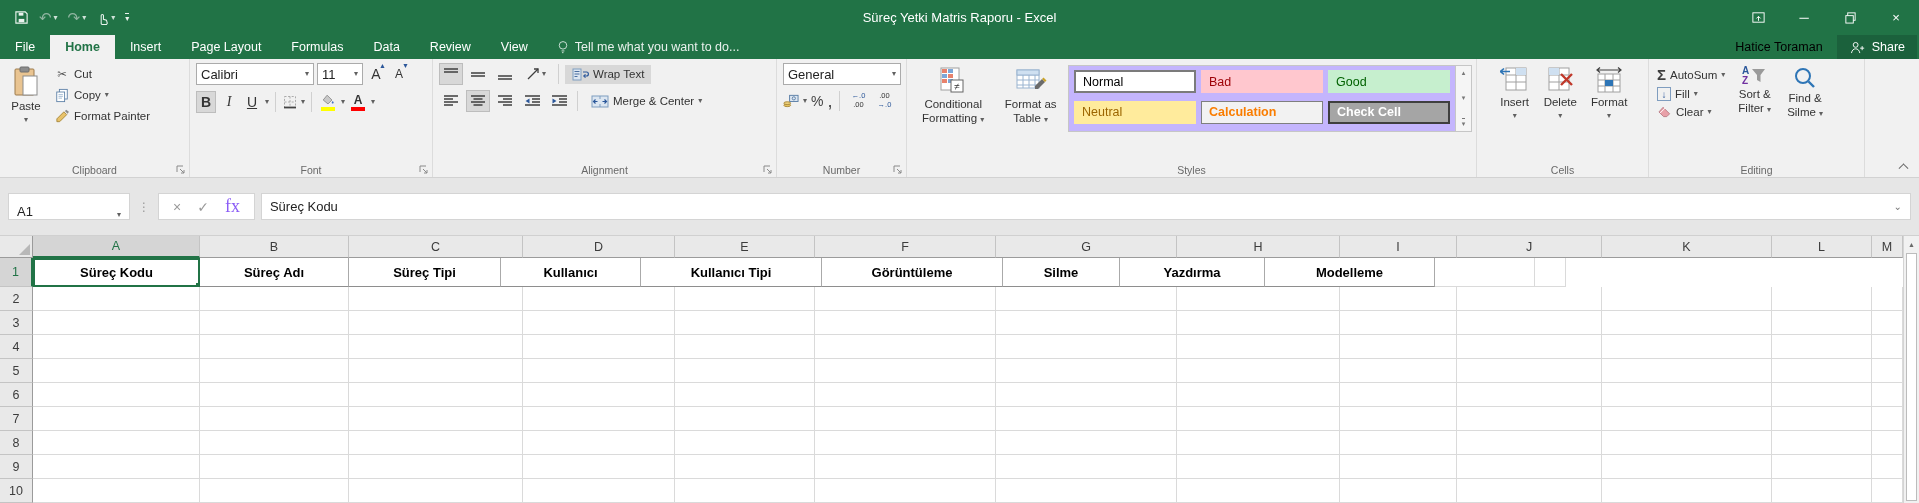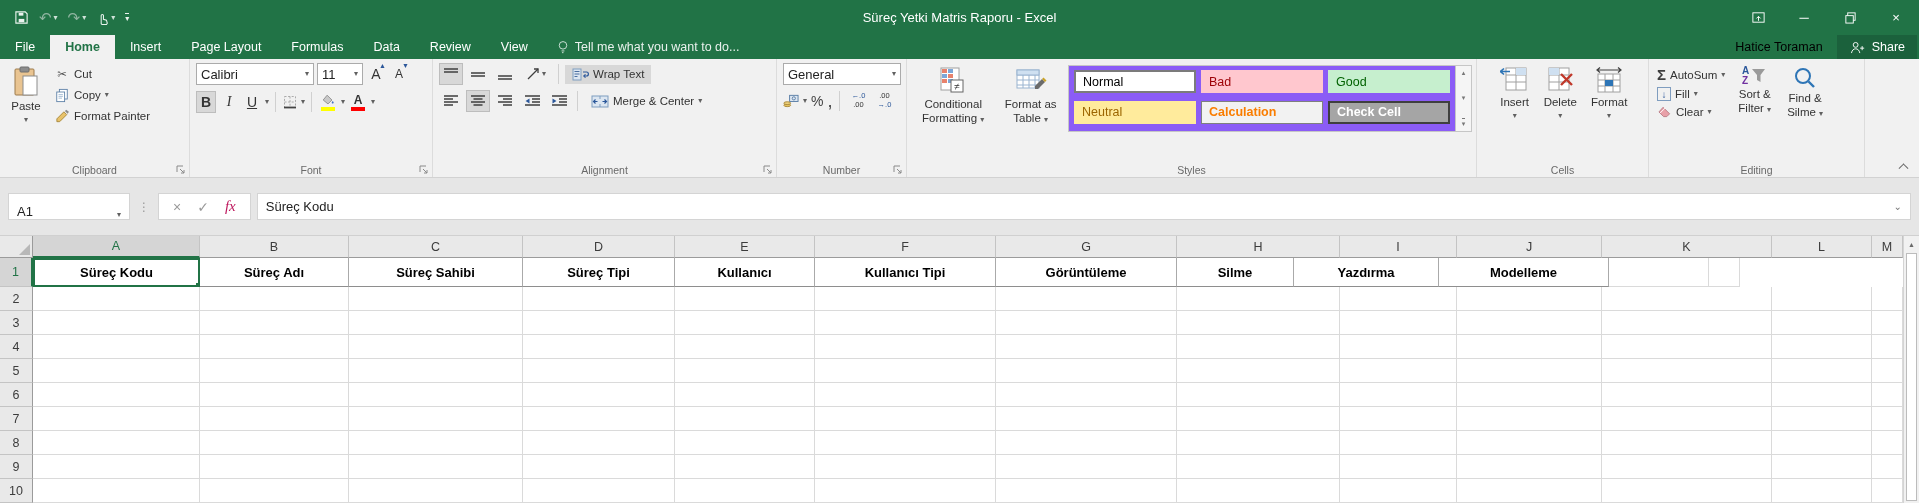"Normal" .gallery { background: #8b5cf6 -> #c4b5fd }
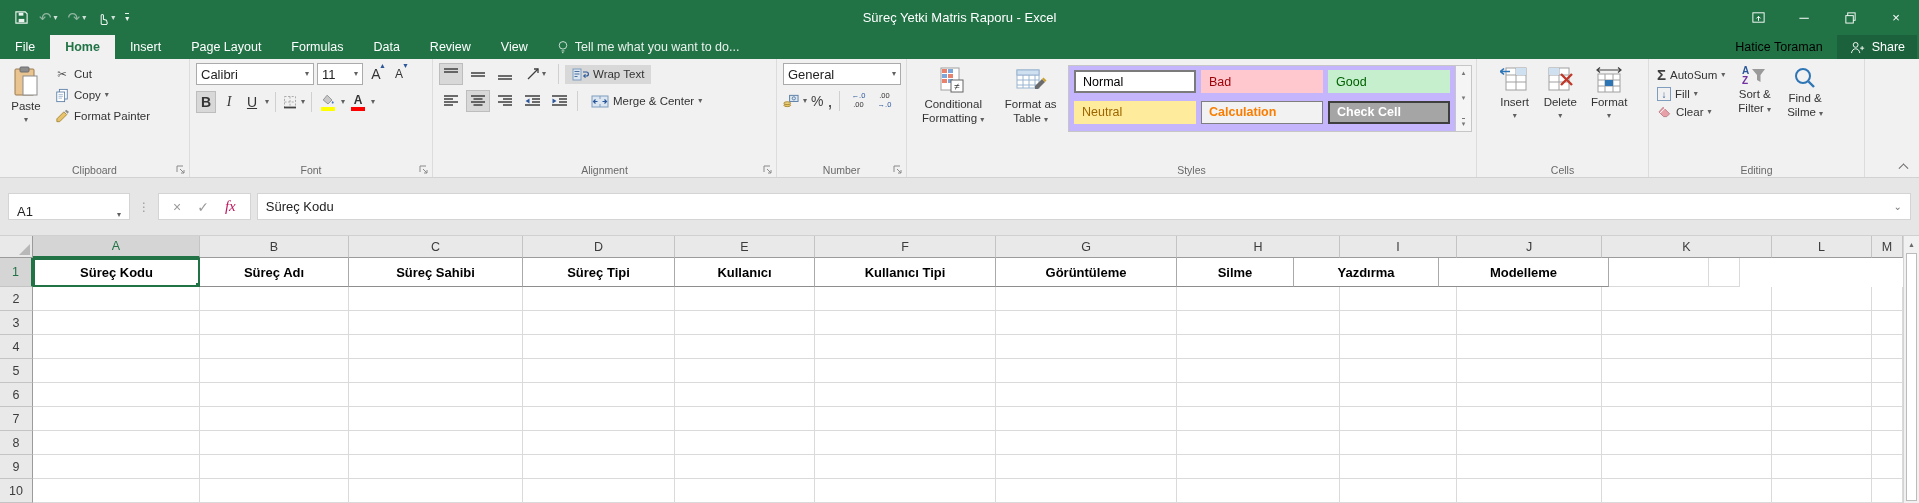"fx" .fxsym { color: #be185d -> #8b5cf6; font-size: 15px -> 18px; font-style: italic -> none }
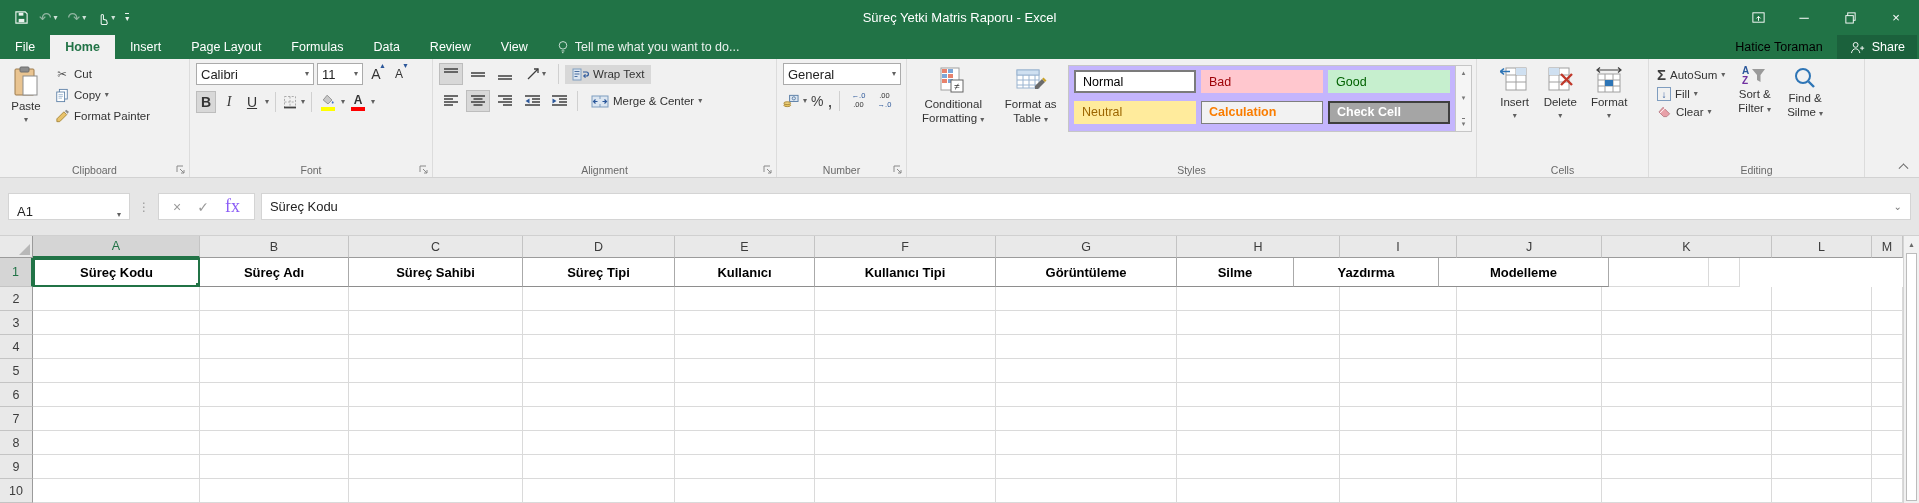"Süreç Sahibi" div.cell { html: <div>Süreç Sahibi</div> -> none }
